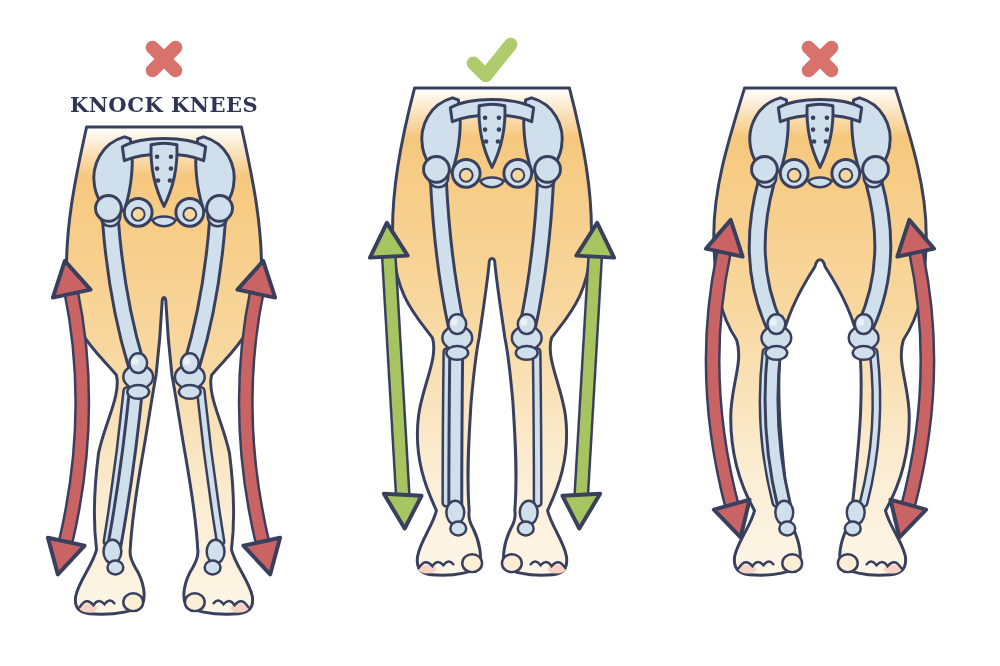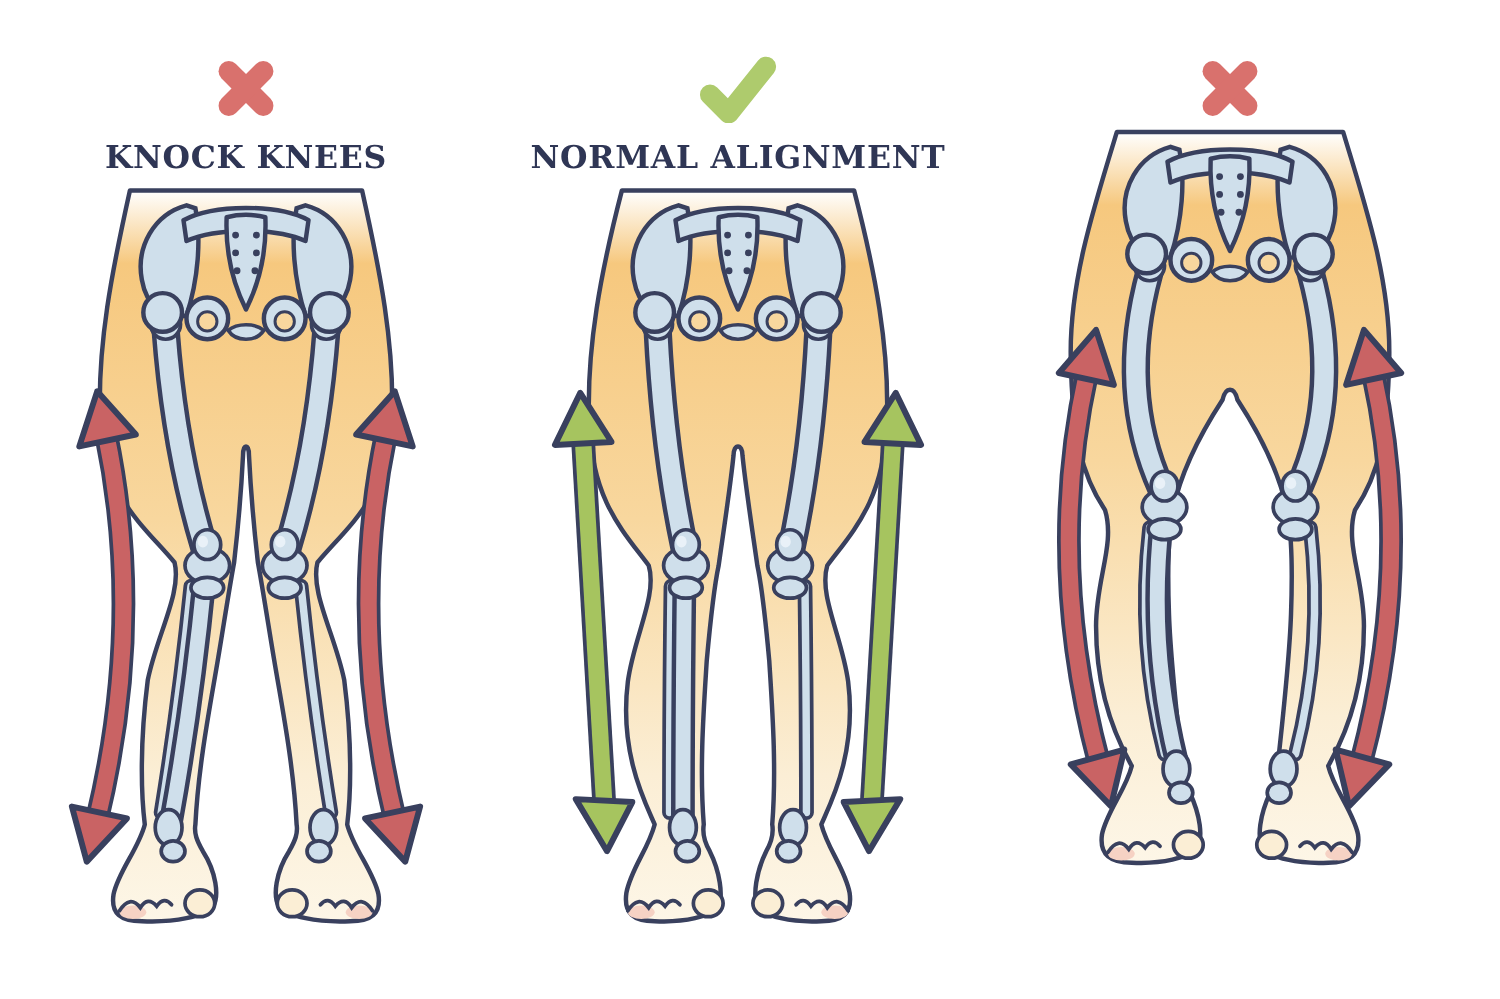"NORMAL ALIGNMENT" h2.title { html: <h2>NORMAL ALIGNMENT</h2> -> none }
